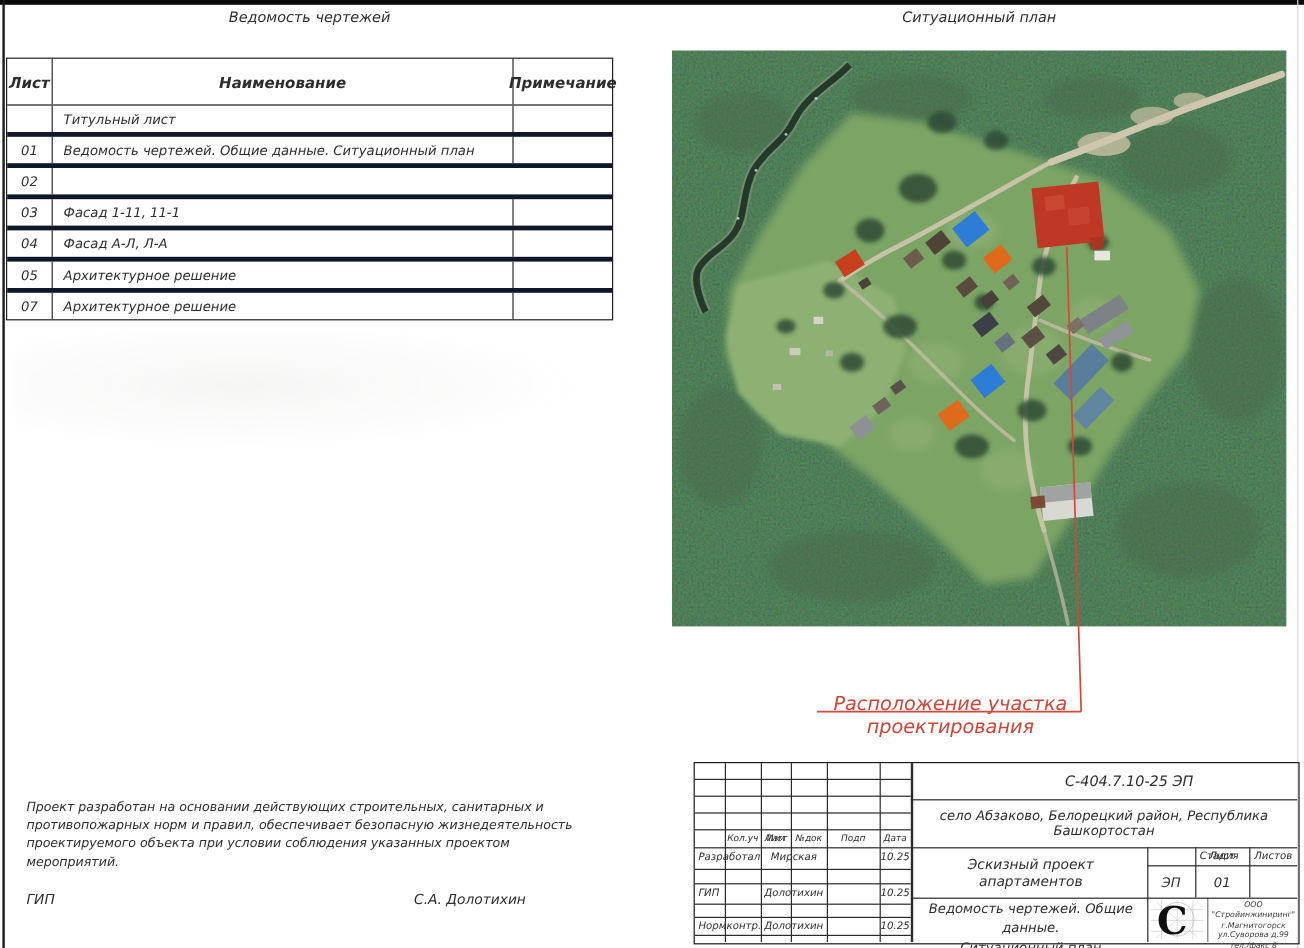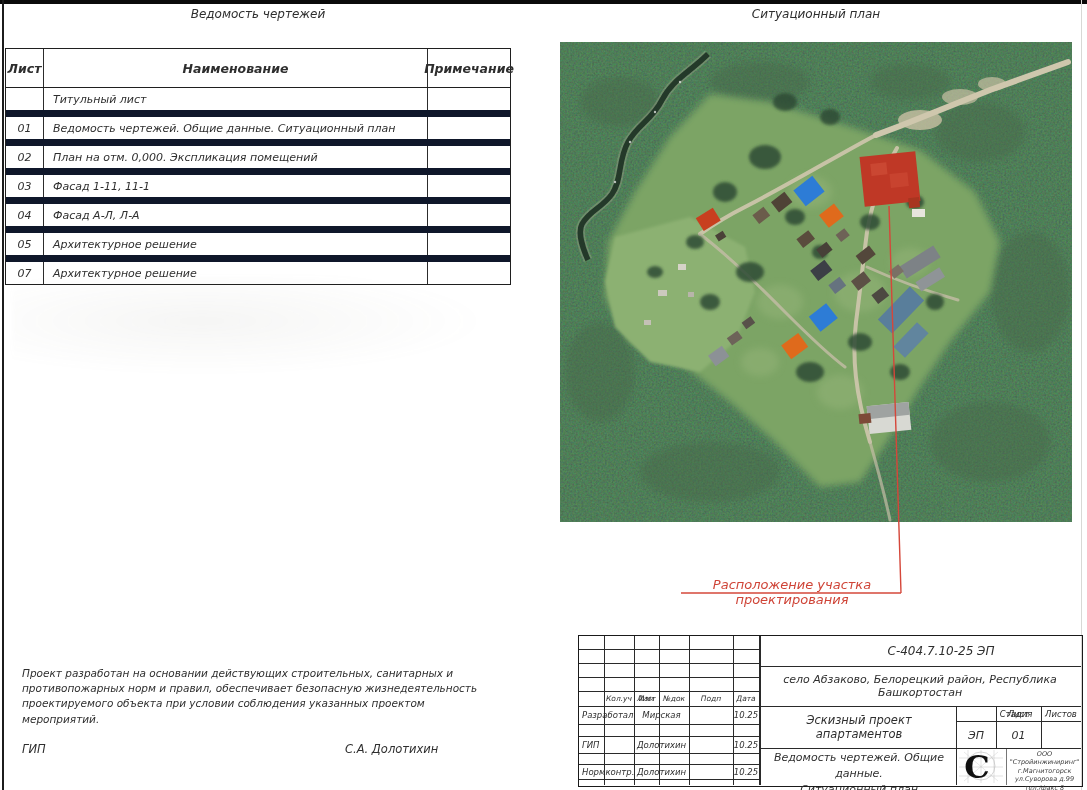"Титульный лист" .reg-row { border-bottom: 7px solid #0f172a -> 4px solid #0f172a }
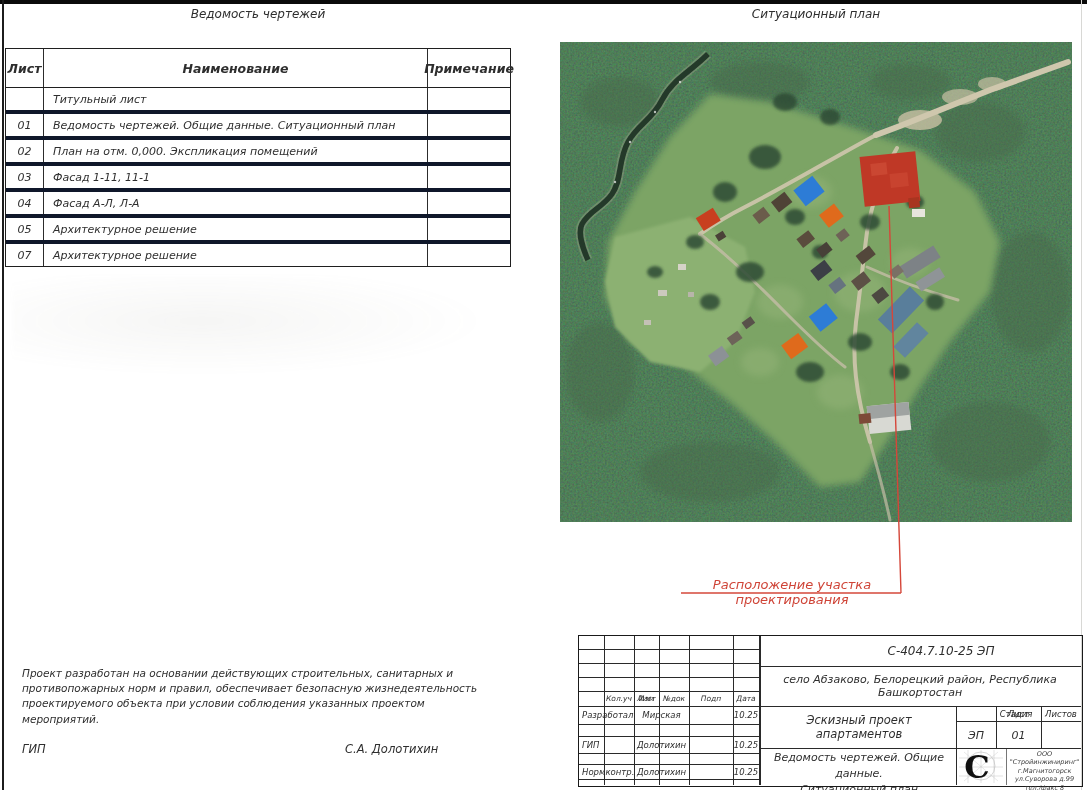"План на отм. 0,000. Экспликация" div.c-name { html: <div>План на отм. 0,000. Экспликация помещений</div> -> none }
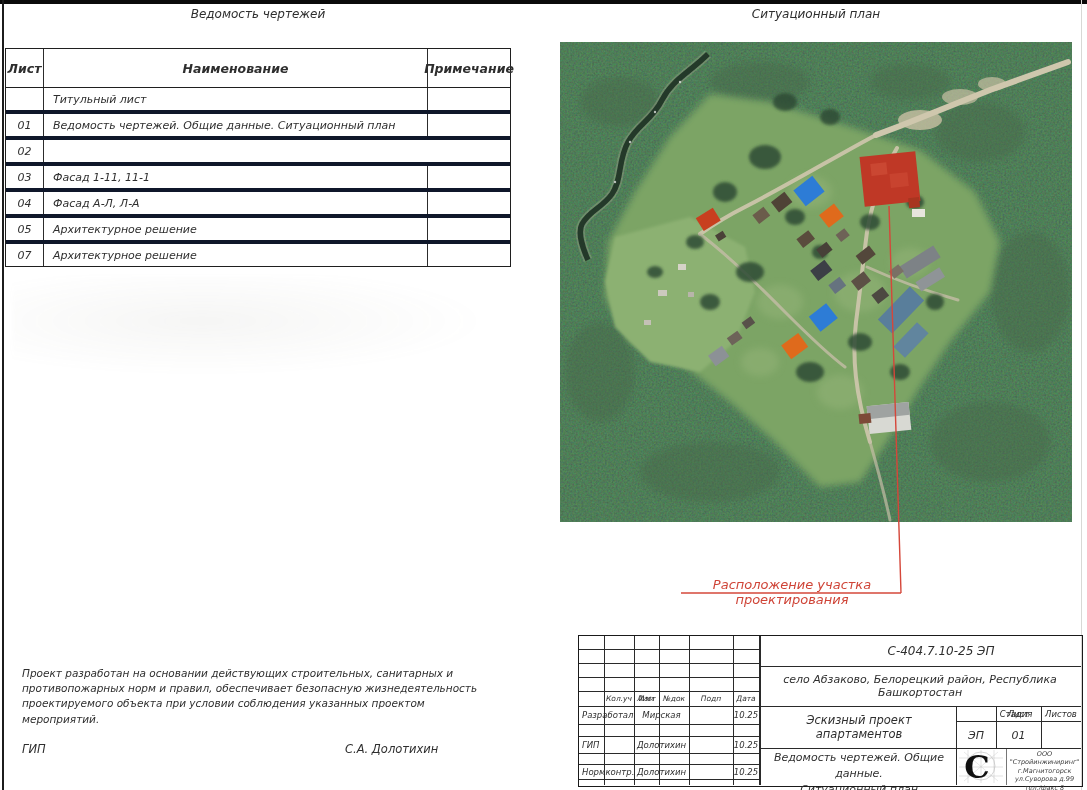"Расположение участка проектирования" .callout-text { font-size: 13px -> 16px }
